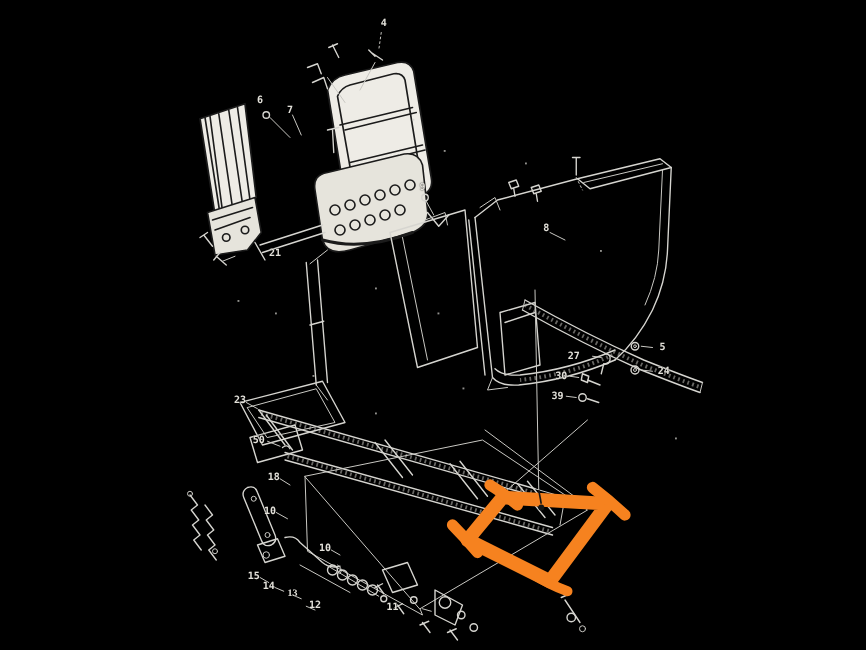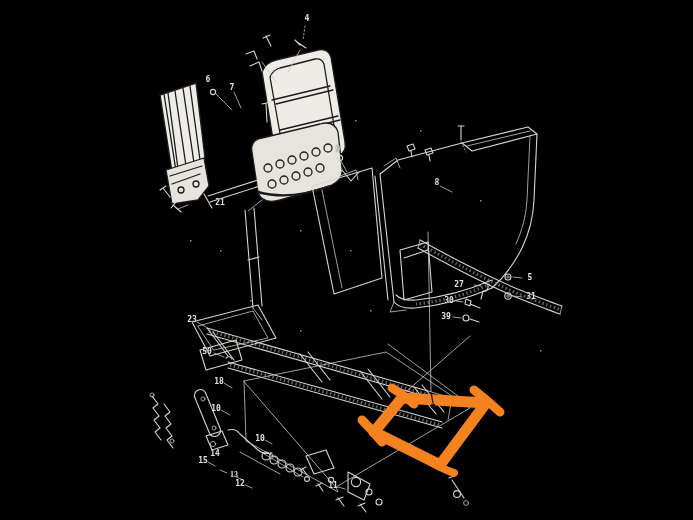"31" div.callout { text: 31 -> 24 }
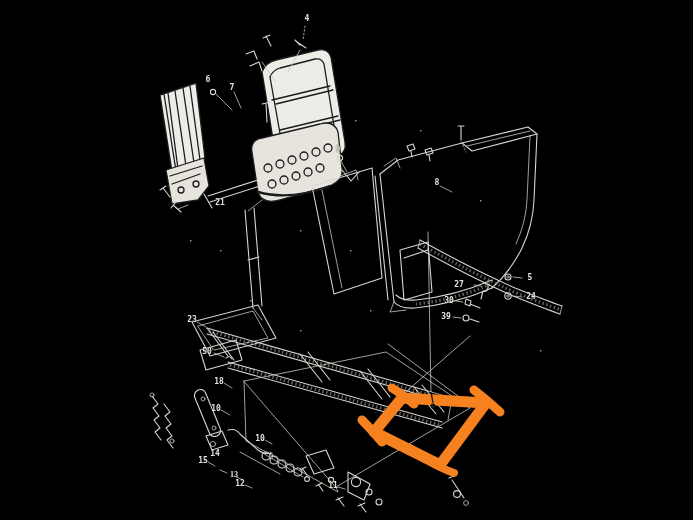"14" div.callout { top: 454px -> 469px }
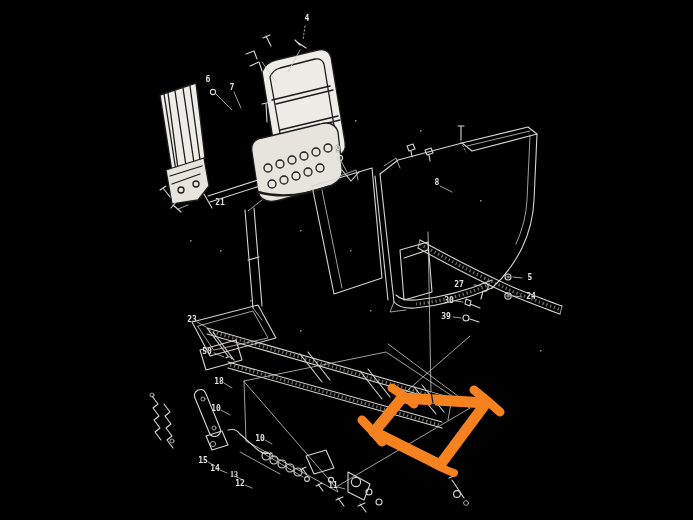"12" div.callout { left: 240px -> 252px }
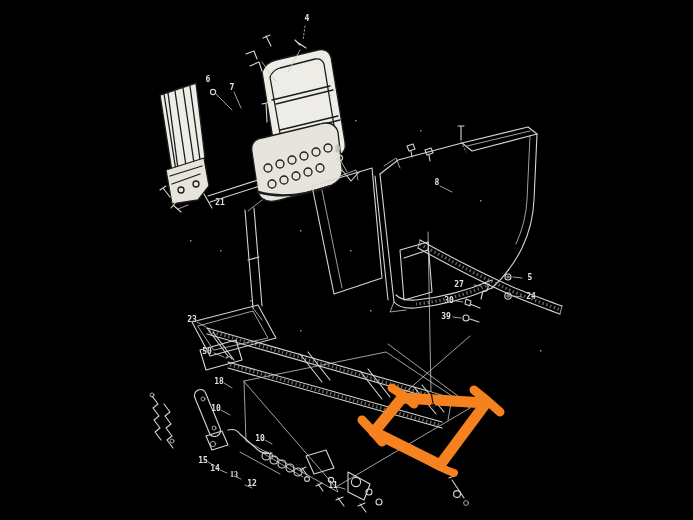"11" div.callout { left: 333px -> 314px }
